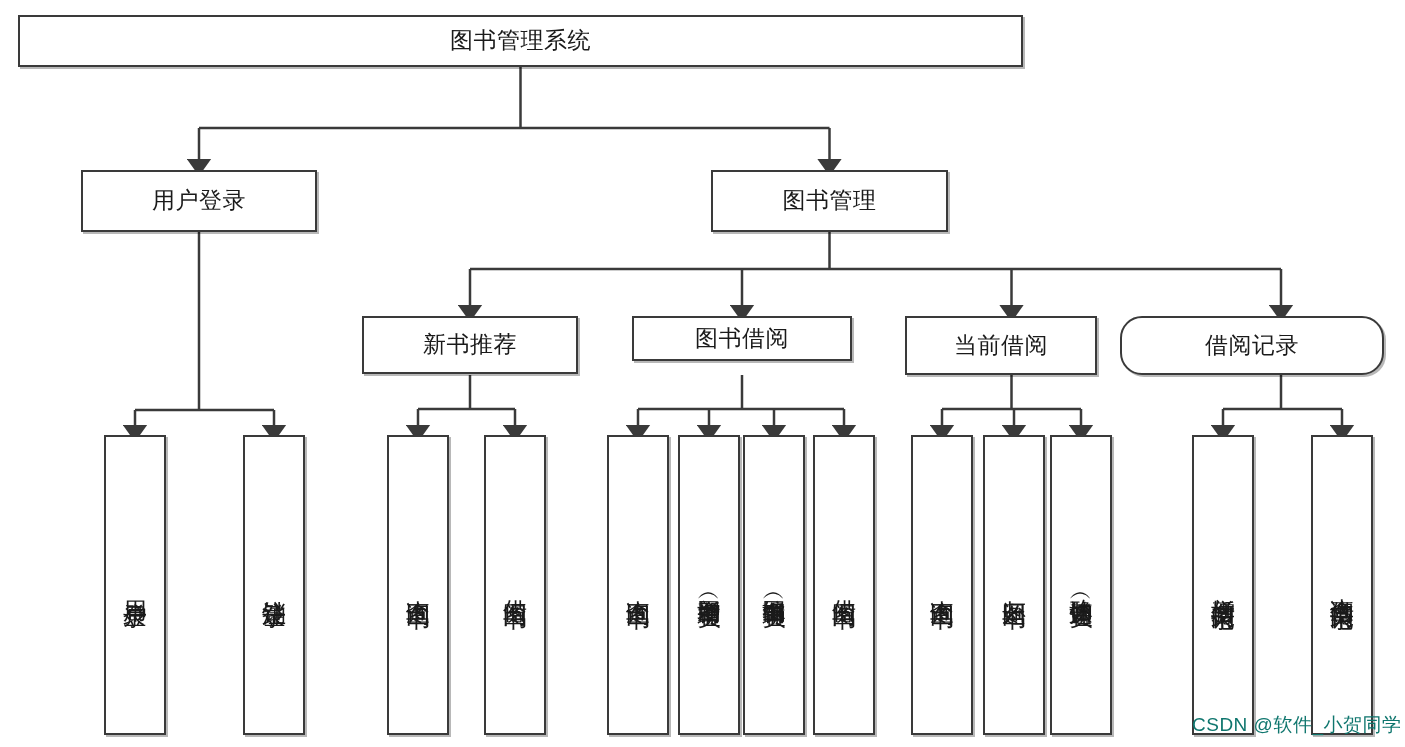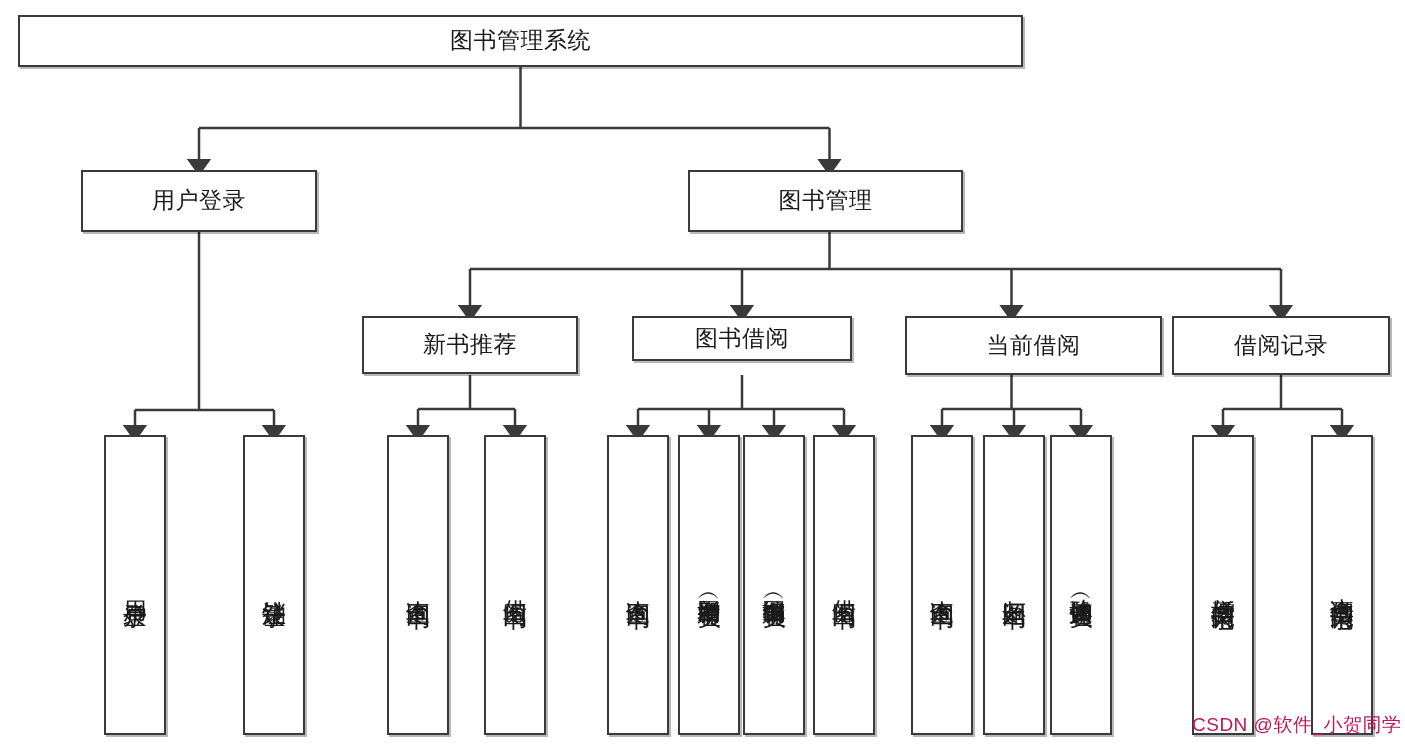"图书管理" div.node-box { left: 688px -> 711px; width: 275px -> 237px }
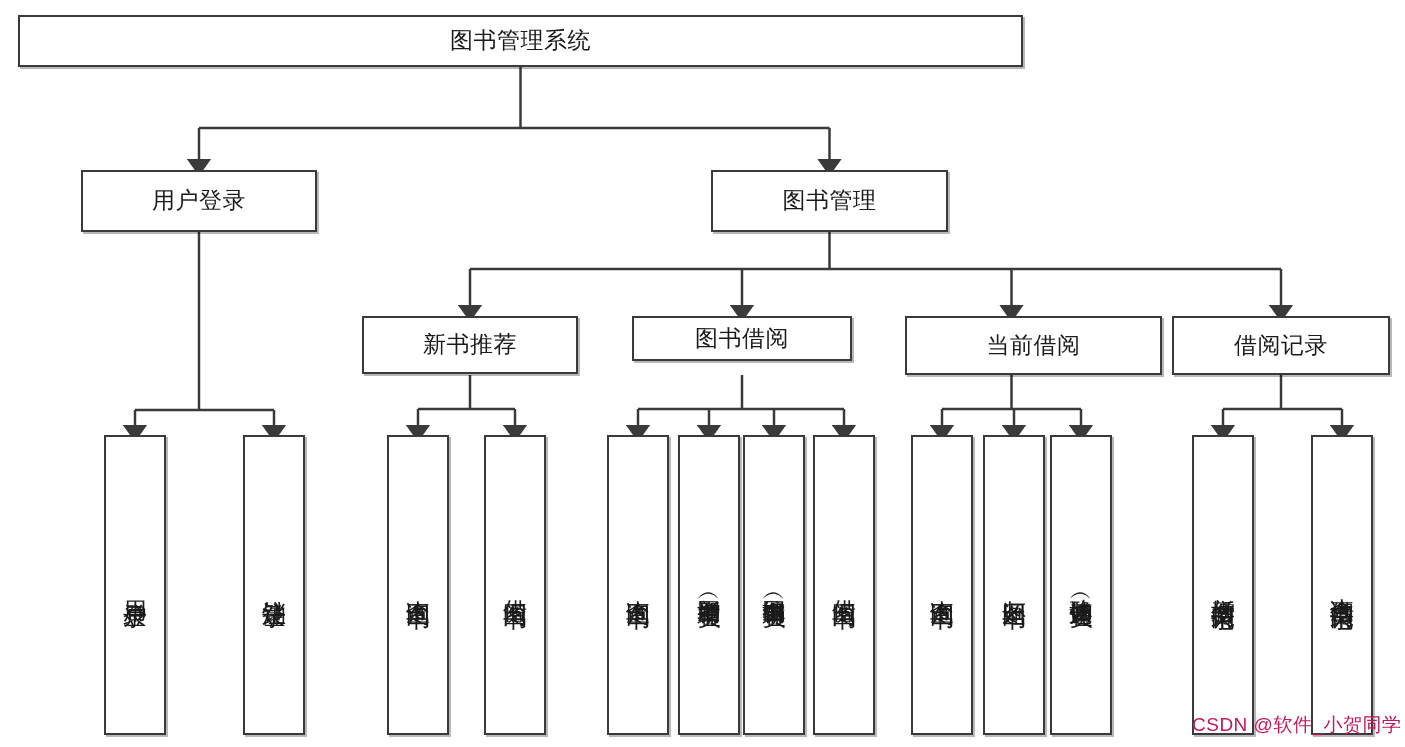"当前借阅" div.node-box { width: 257px -> 192px }
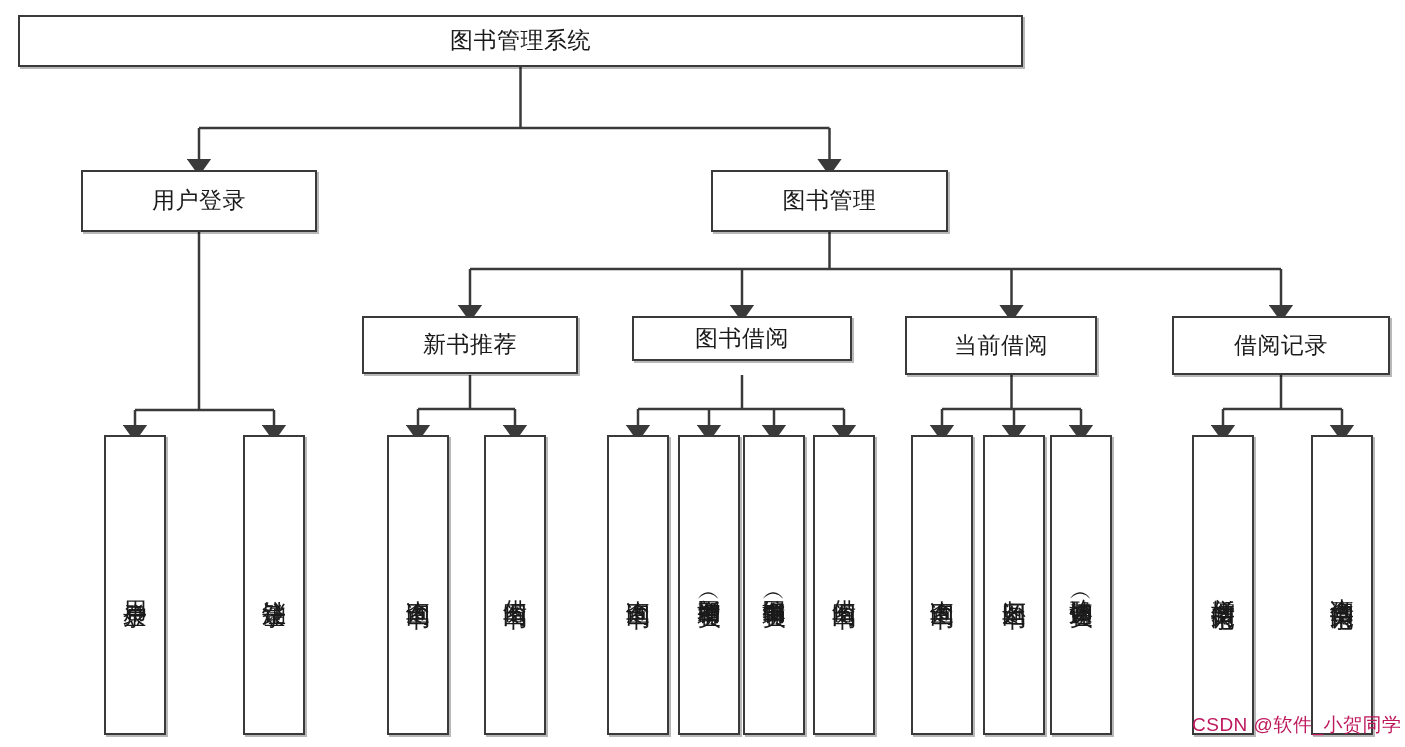"借阅记录" div.node-box { border-radius: none -> 22px; left: 1172px -> 1120px; width: 218px -> 264px }
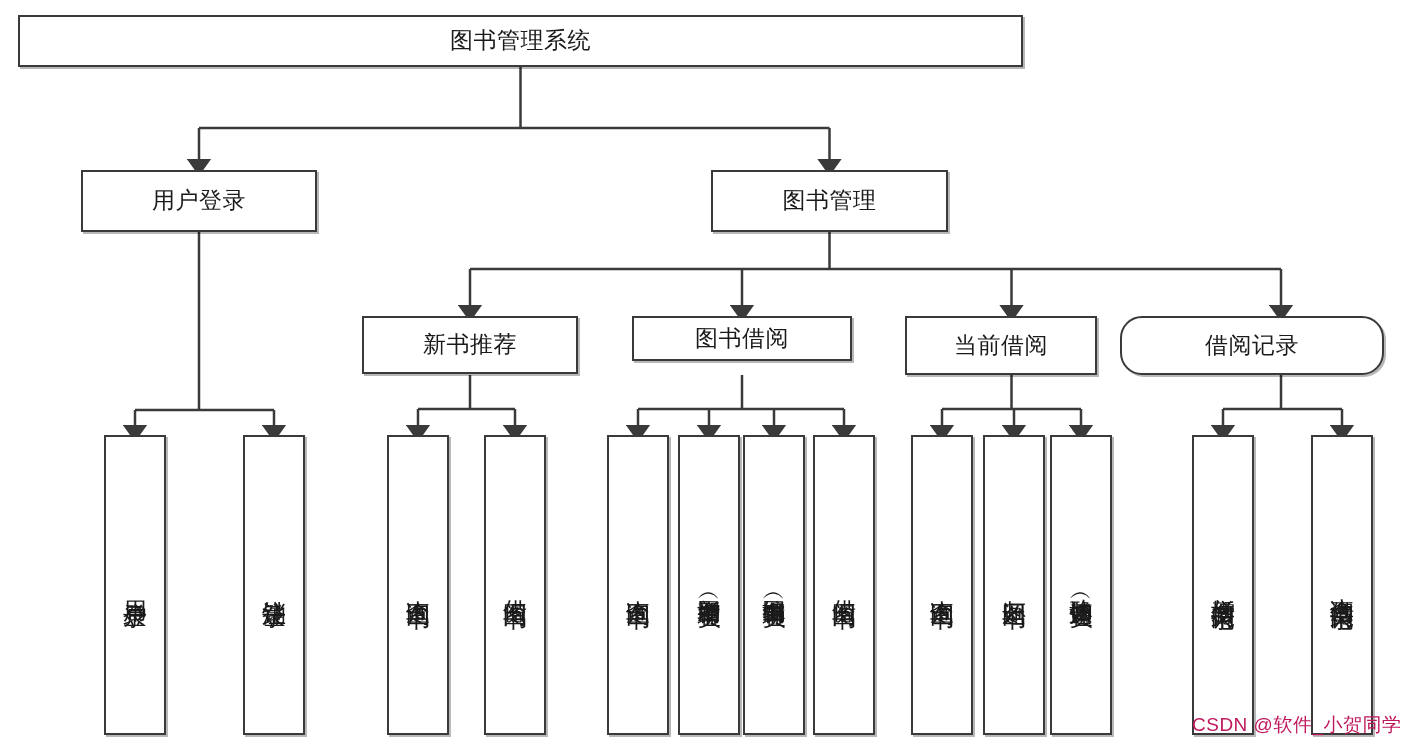"CSDN @软件_小贺同学" .watermark { color: #be185d -> #0f766e }
